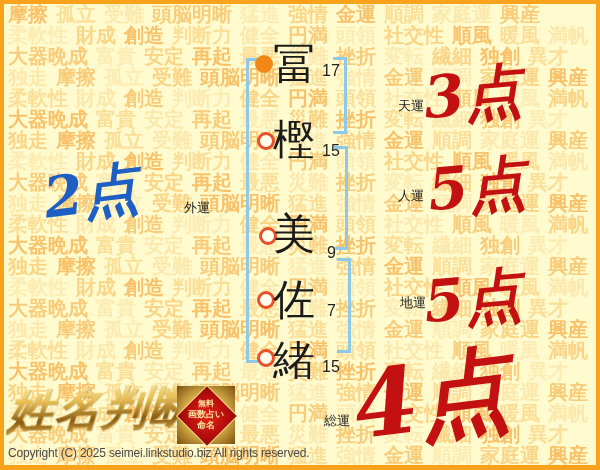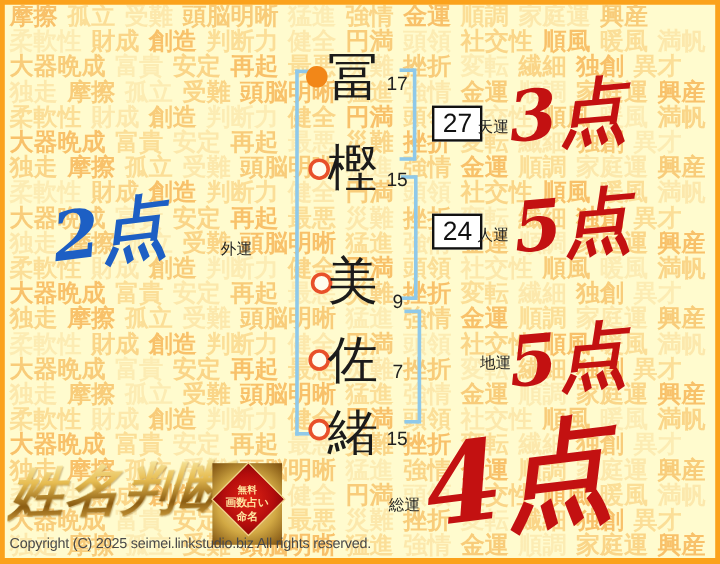"27" div.fbox { html: <div>27</div> -> none }
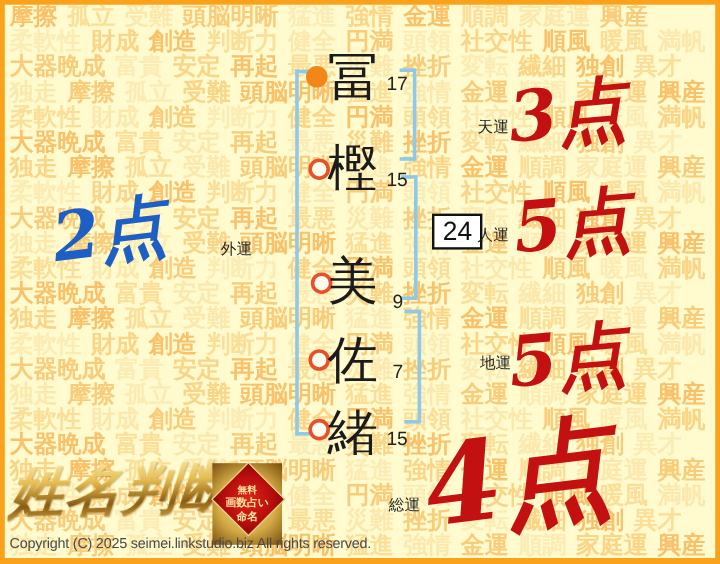"24" div.fbox { html: <div>24</div> -> none }
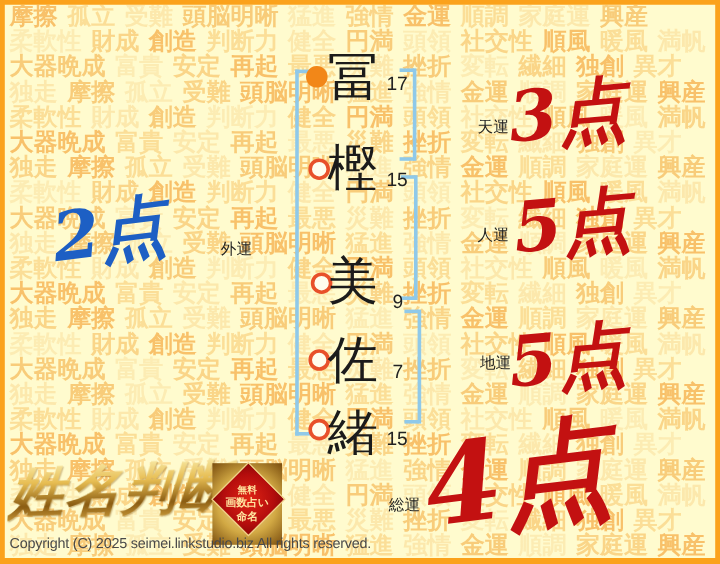"無料" #badge { height: 68px -> 58px }
